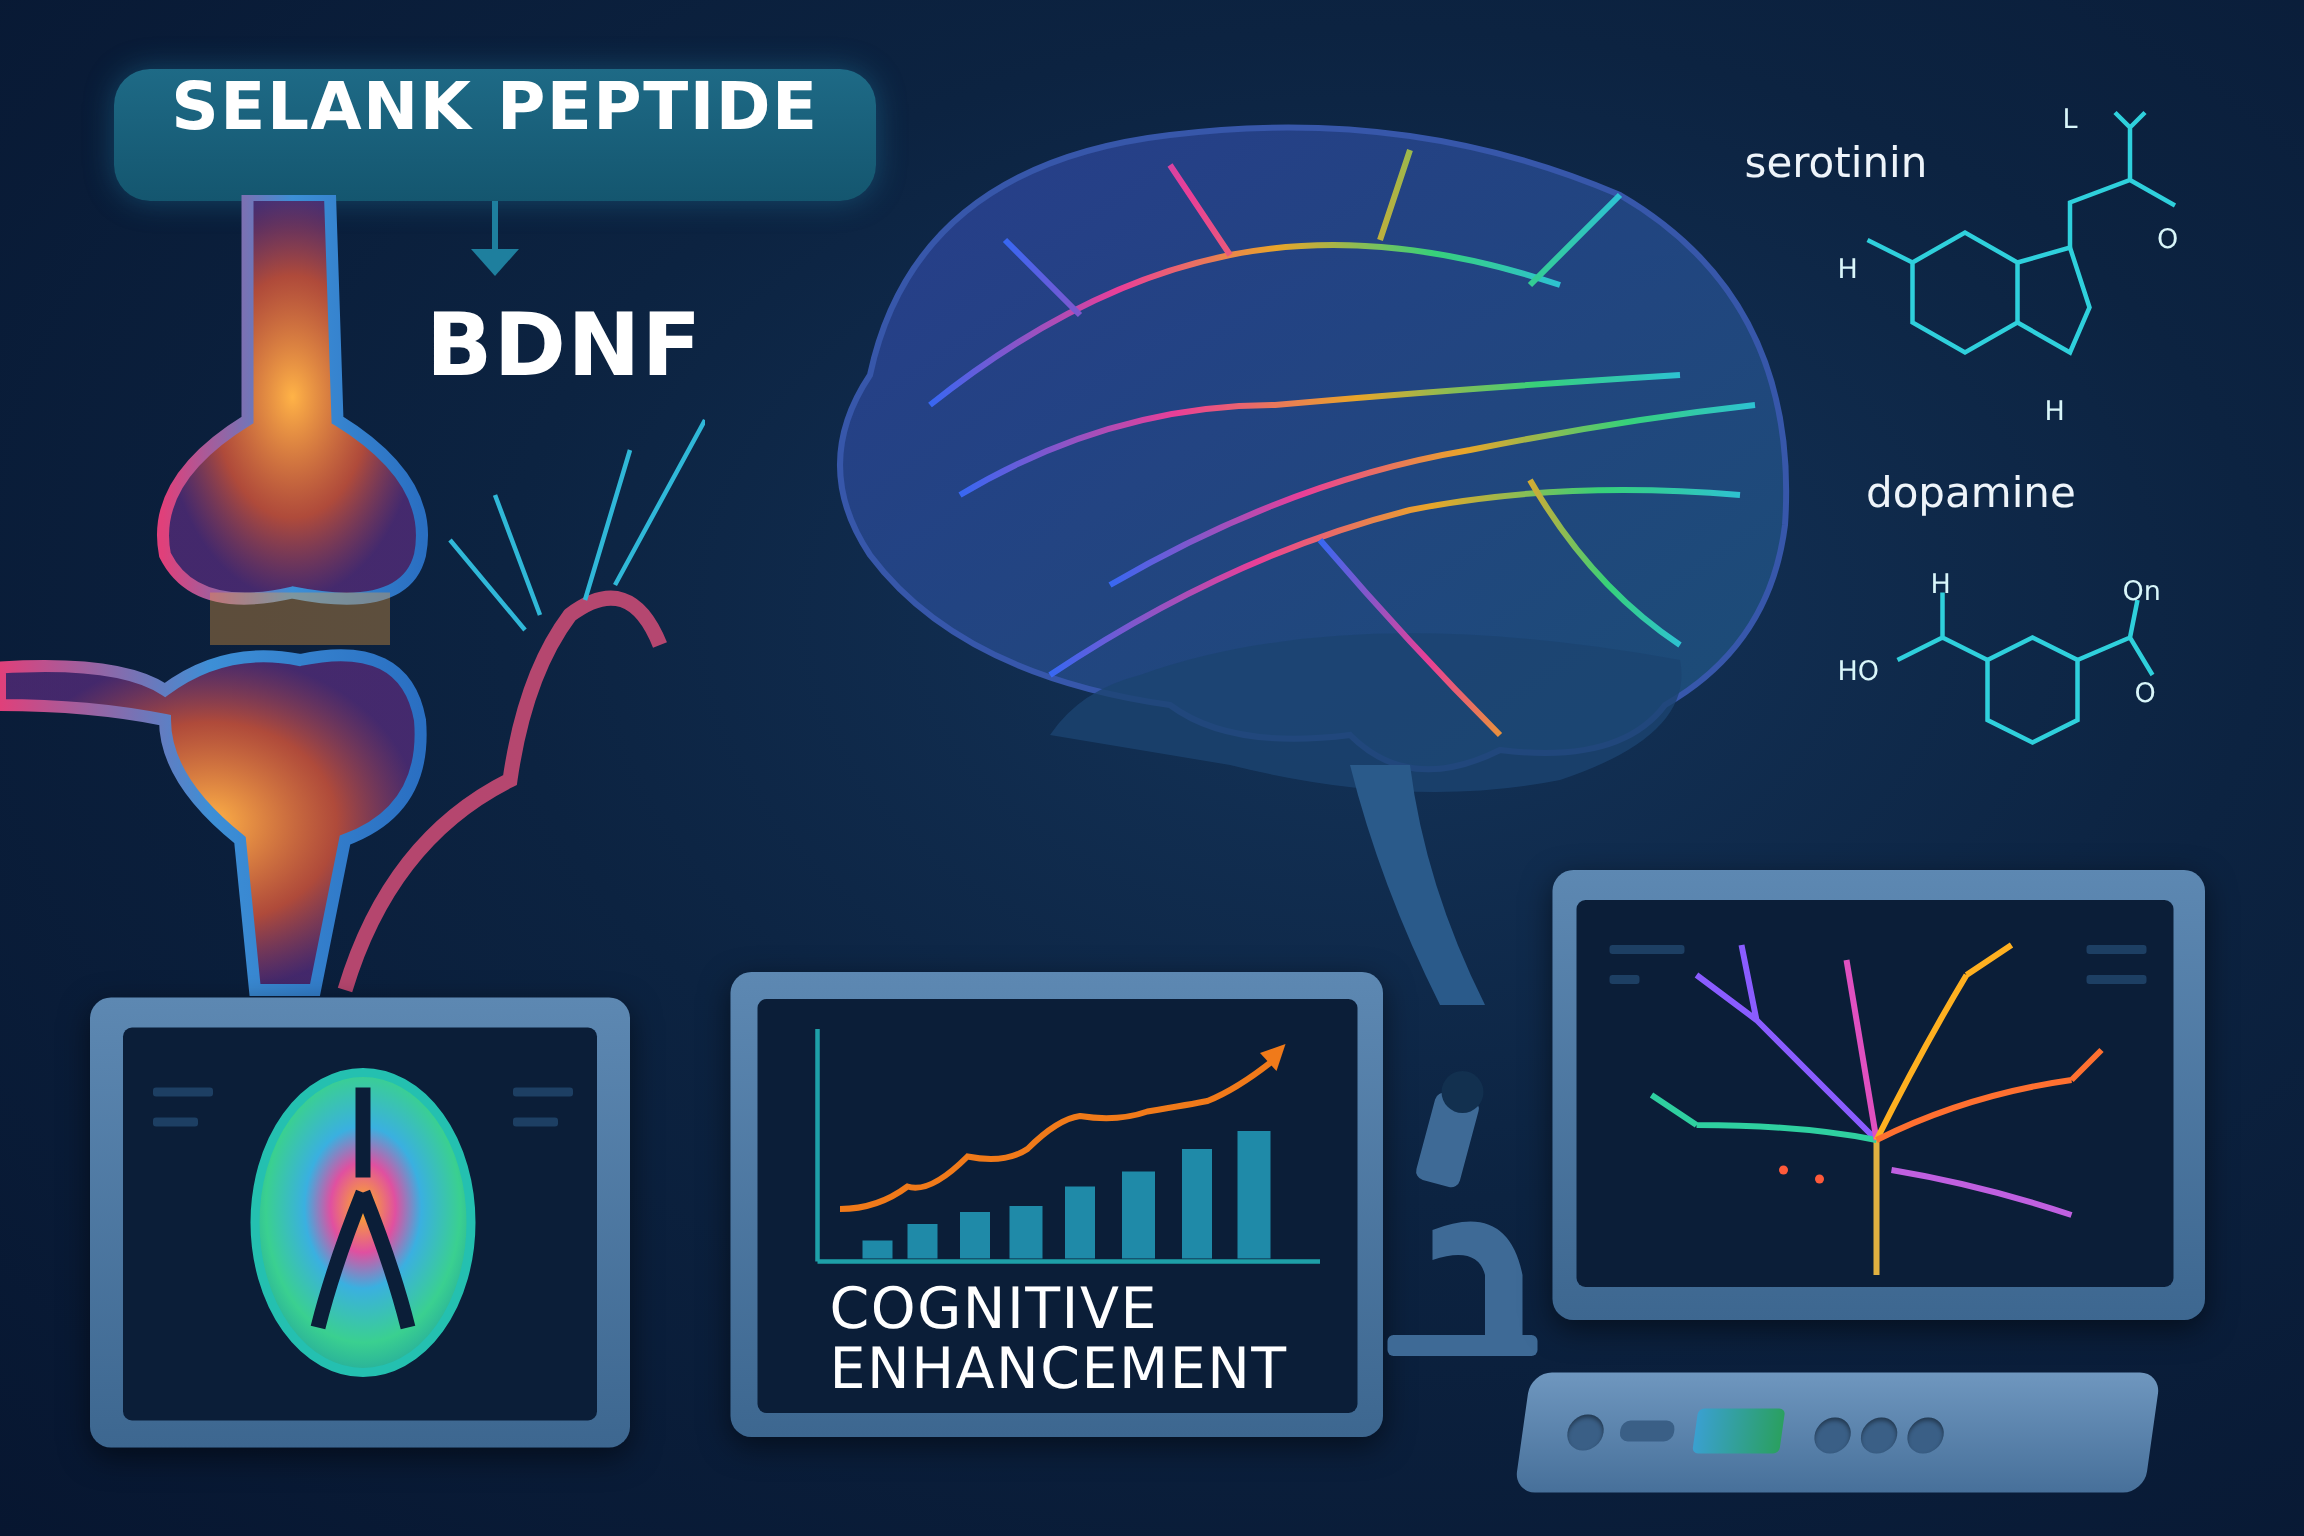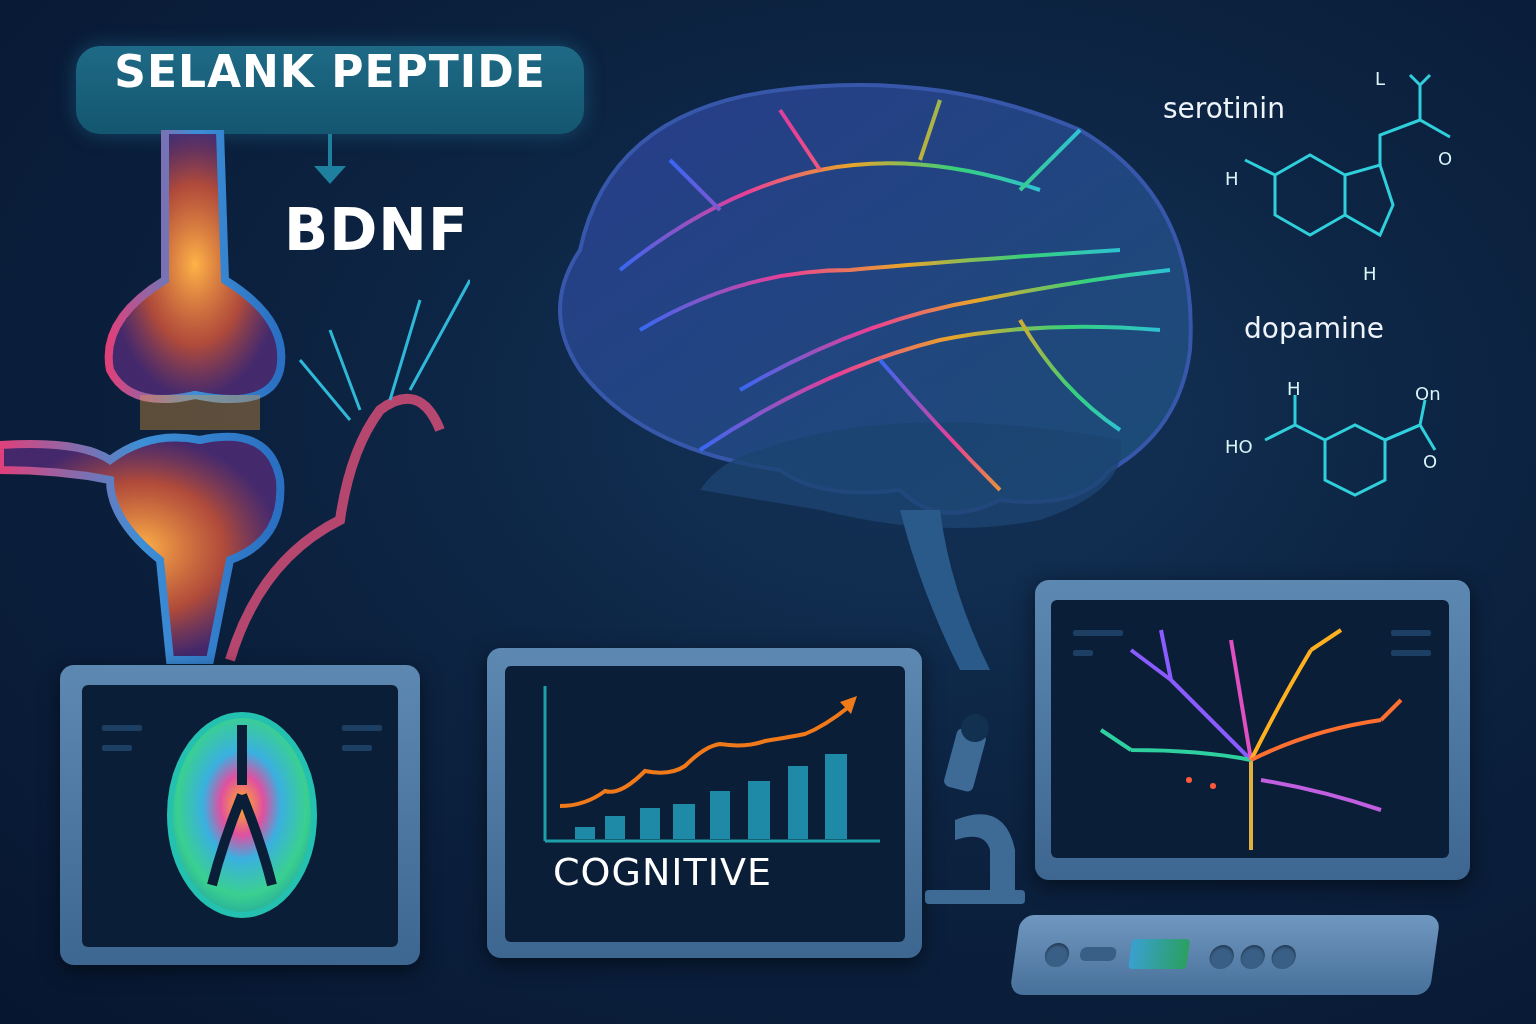"ENHANCEMENT" div.abs { html: none -> <div>ENHANCEMENT</div> }
